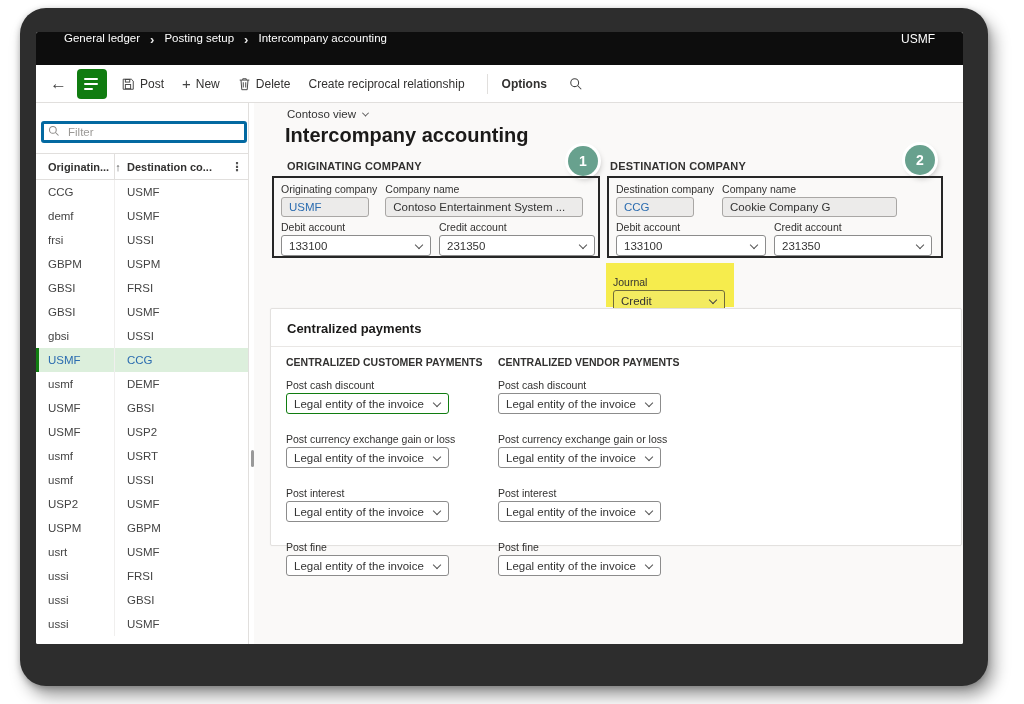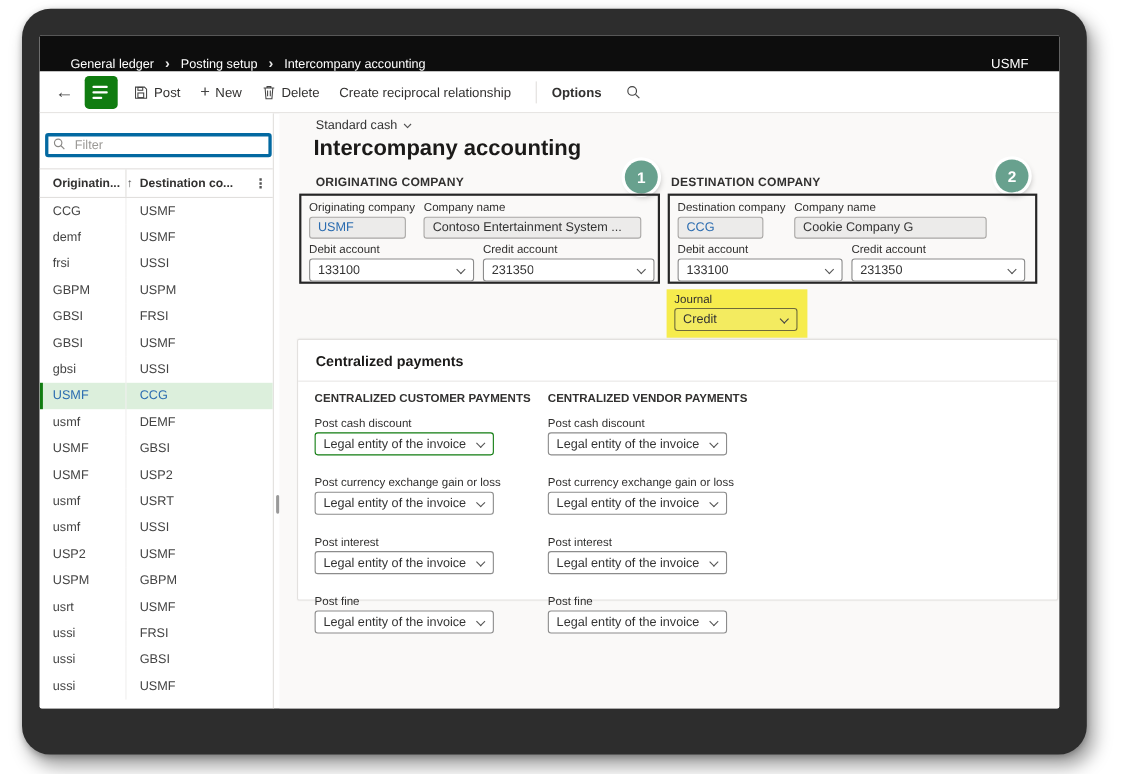"General ledger" .navbar { align-items: flex-end -> flex-start }
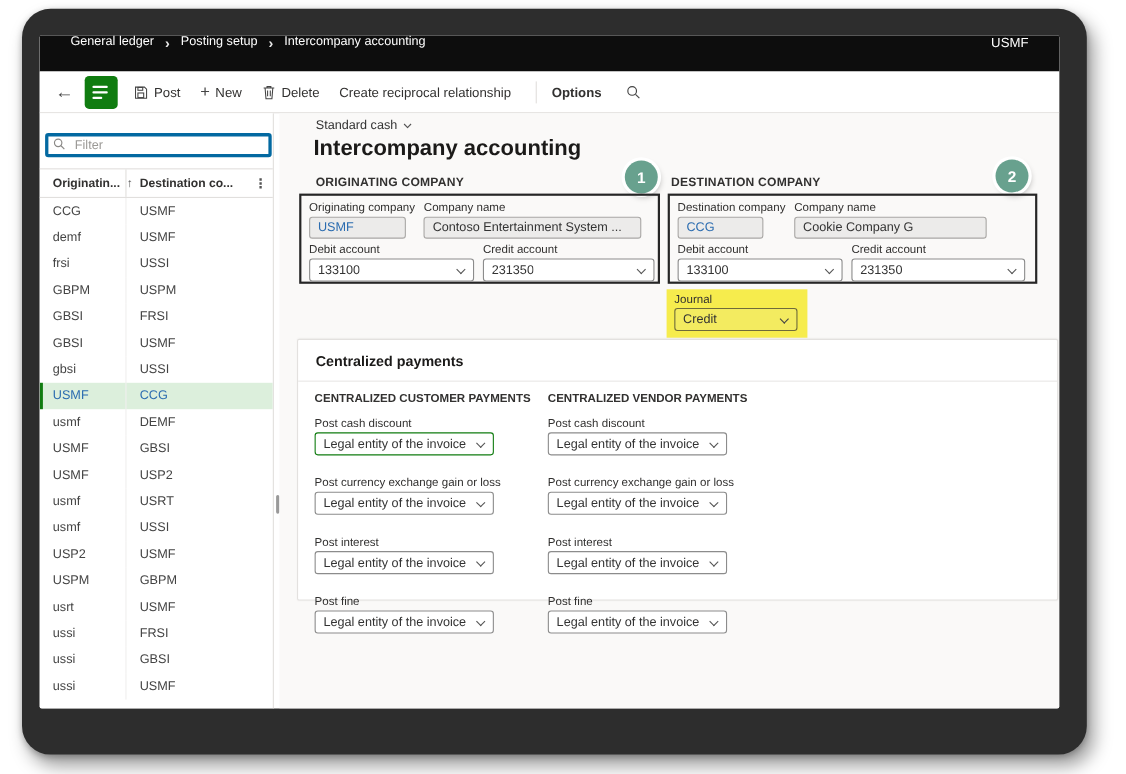"Standard cash" span { text: Standard cash -> Contoso view }
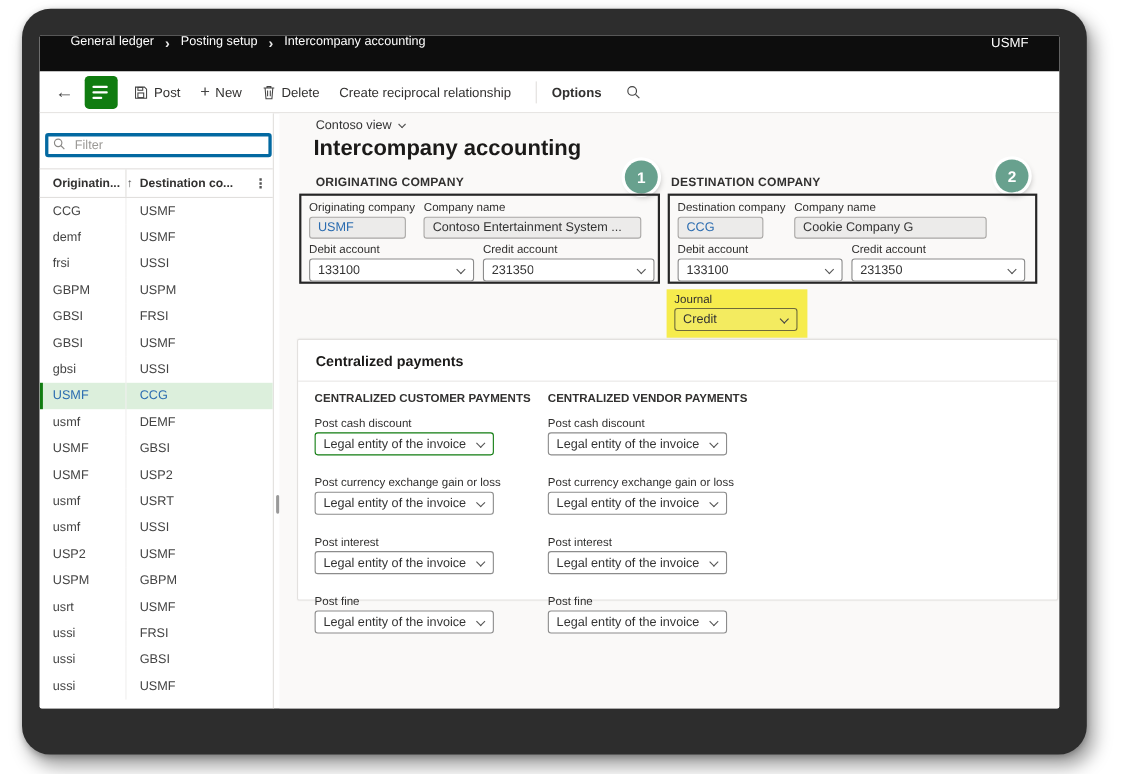"Journal" .journal-hl { padding: 3px 7px -> 13px 7px }
